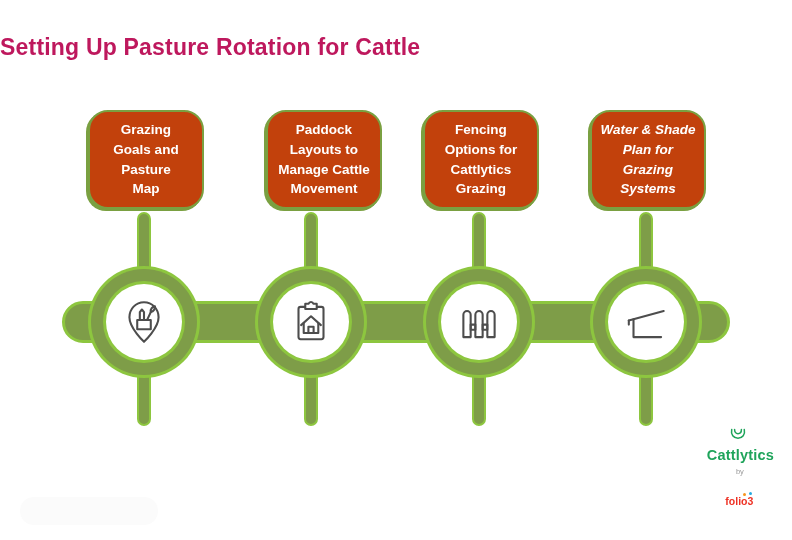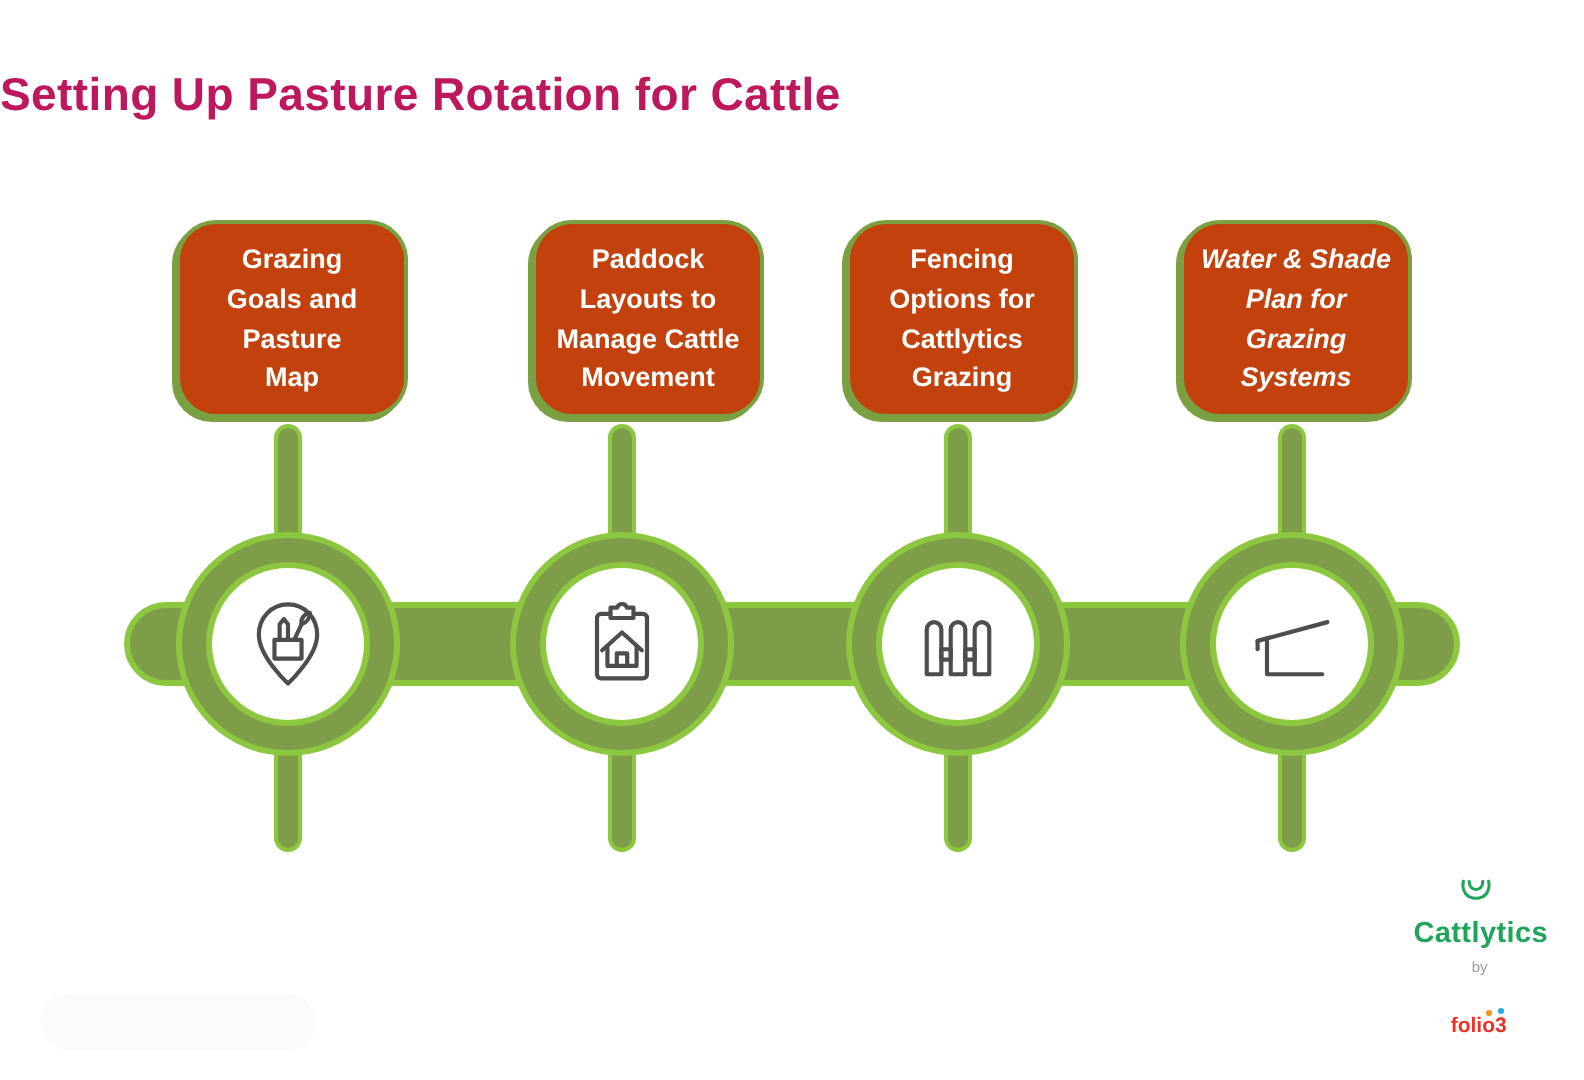"folio3" .logo .company { margin: 3px 0 4px 3px -> 3px 0 16px 3px }
